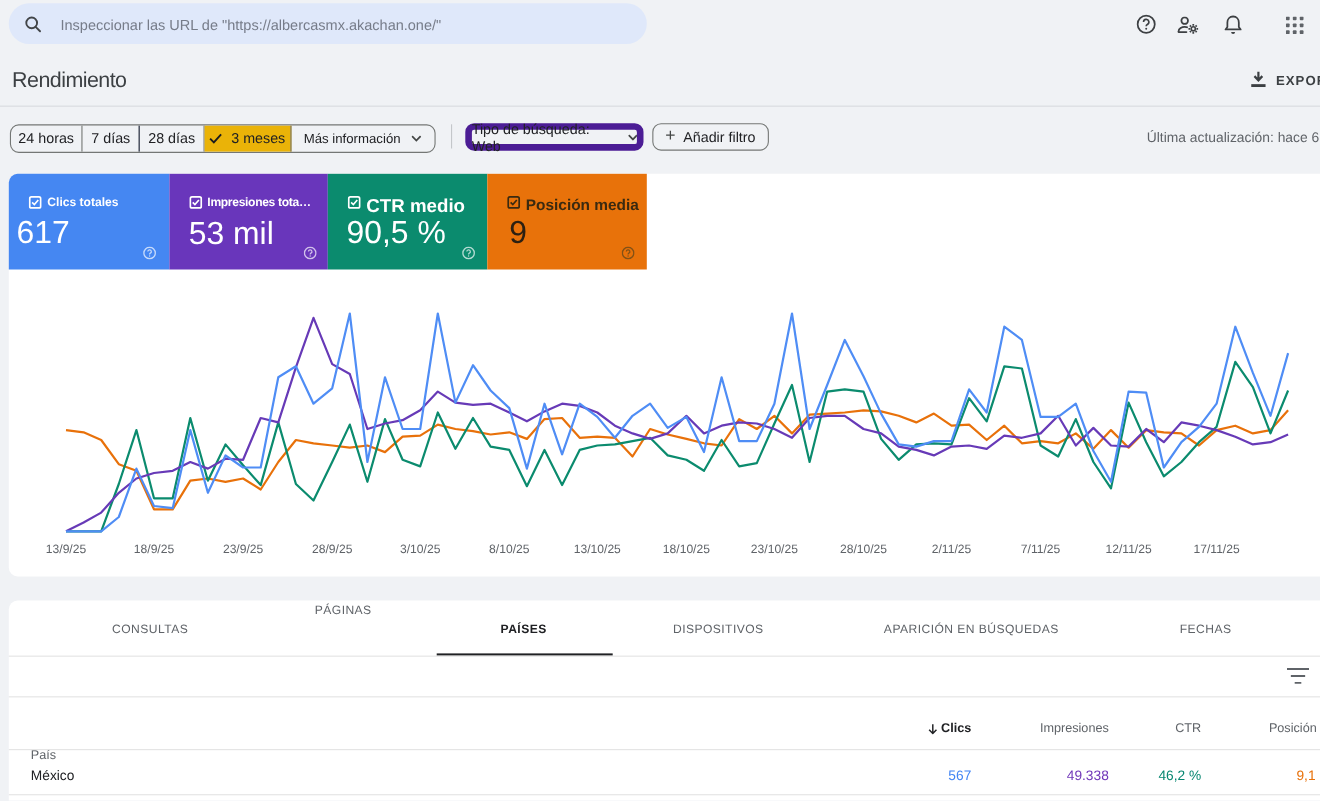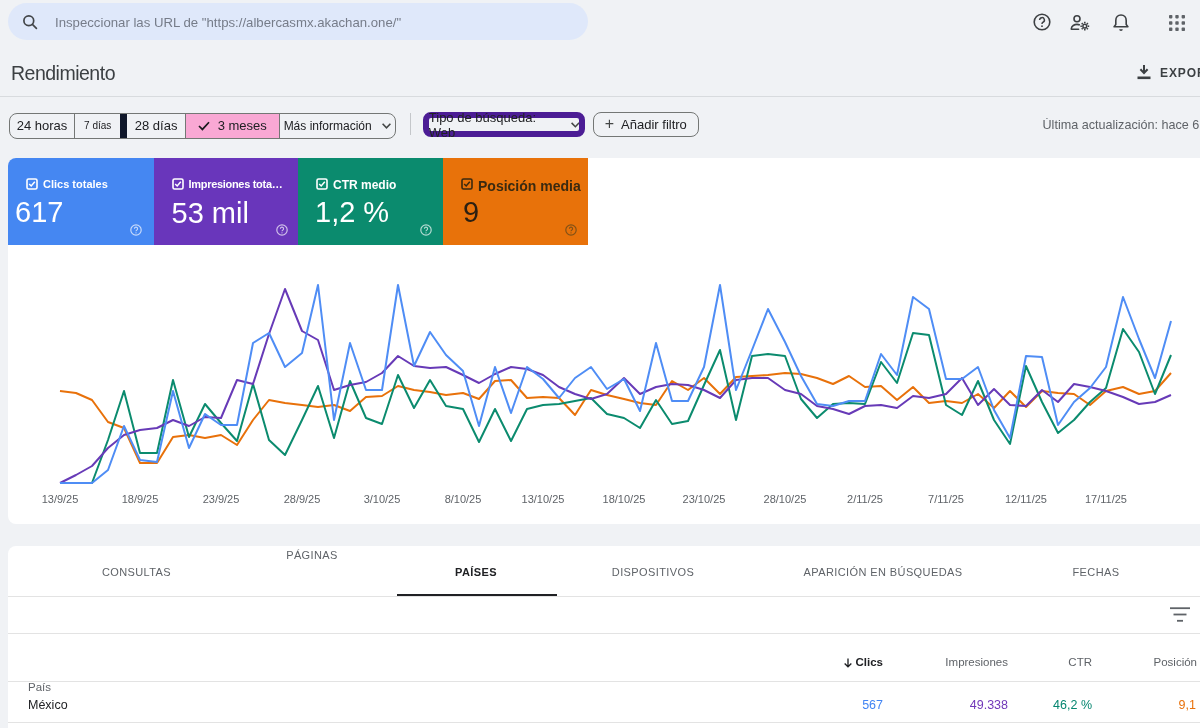"7 días" div { border-right: 7px solid #0f172a -> 1px solid #0f172a; font-size: 10px -> 13px }
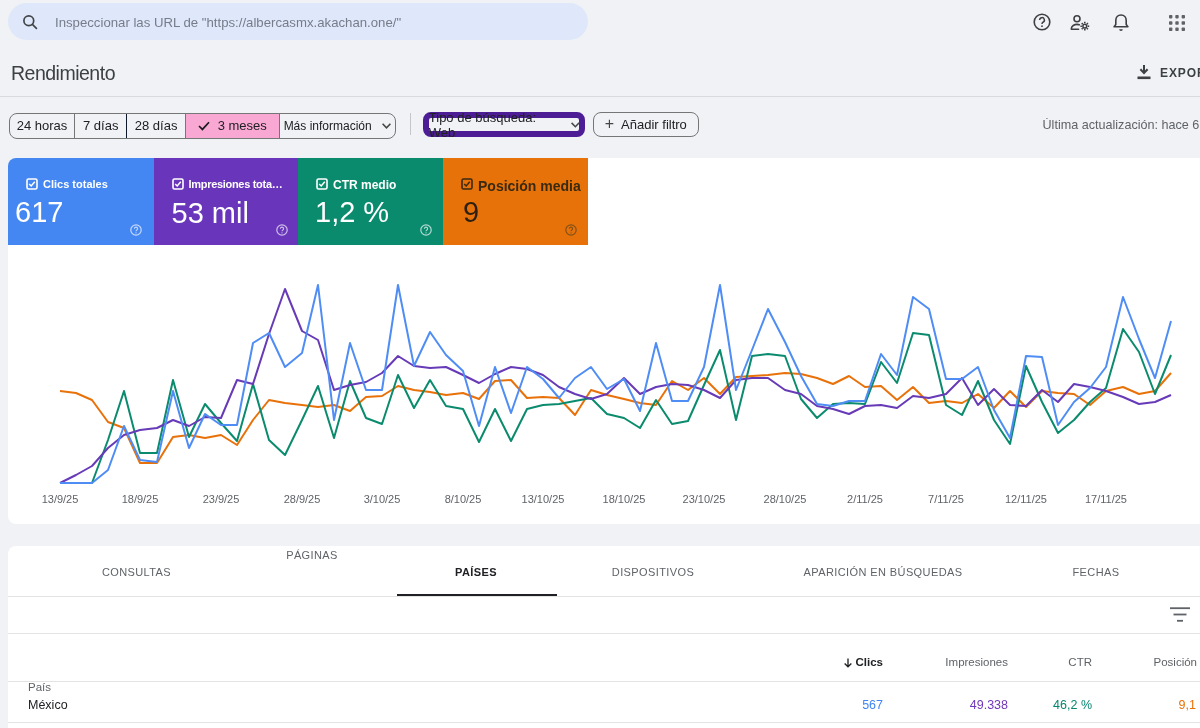"3 meses" div { background: #f9a8d4 -> #eab308; width: 94px -> 79px }
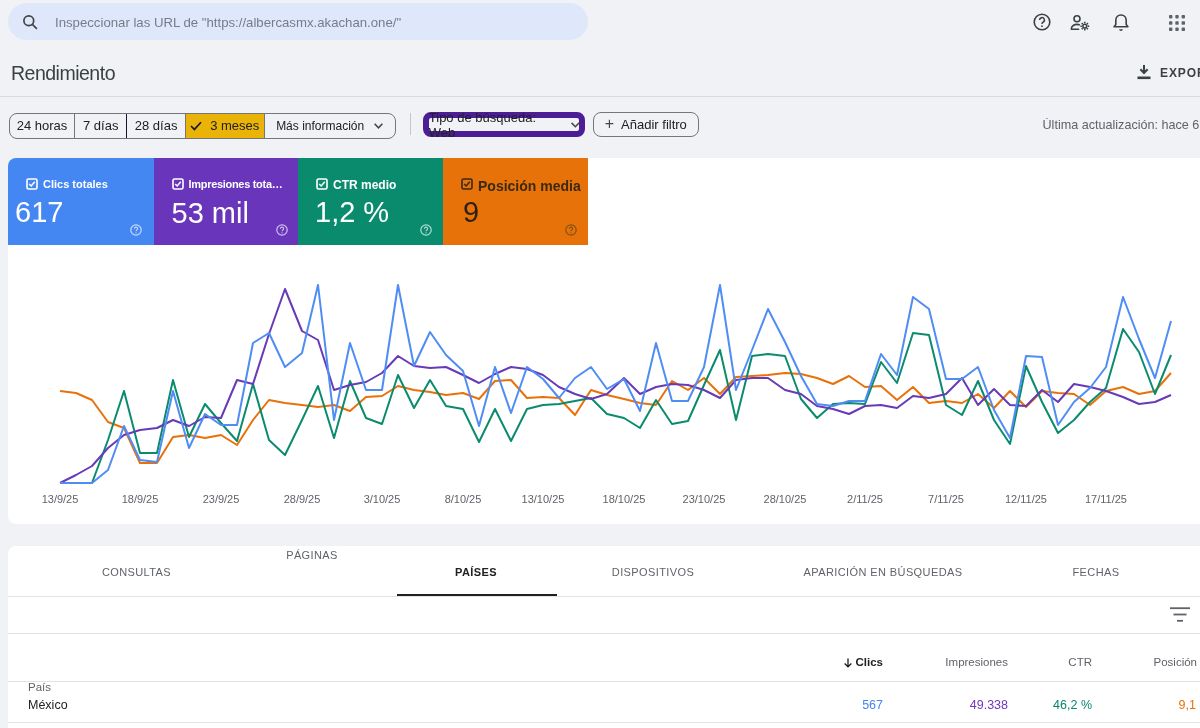"CTR medio" div.abs { font-size: 12px -> 17px }
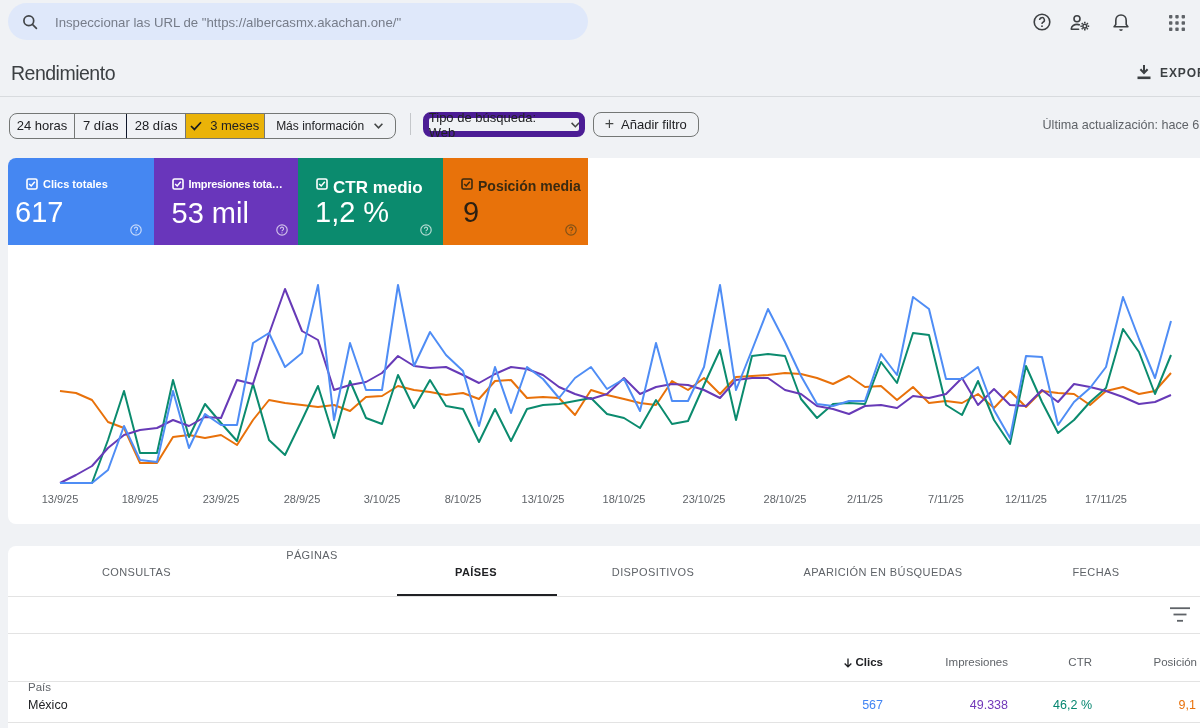"1,2 %" div.abs { text: 1,2 -> 90,5 }
